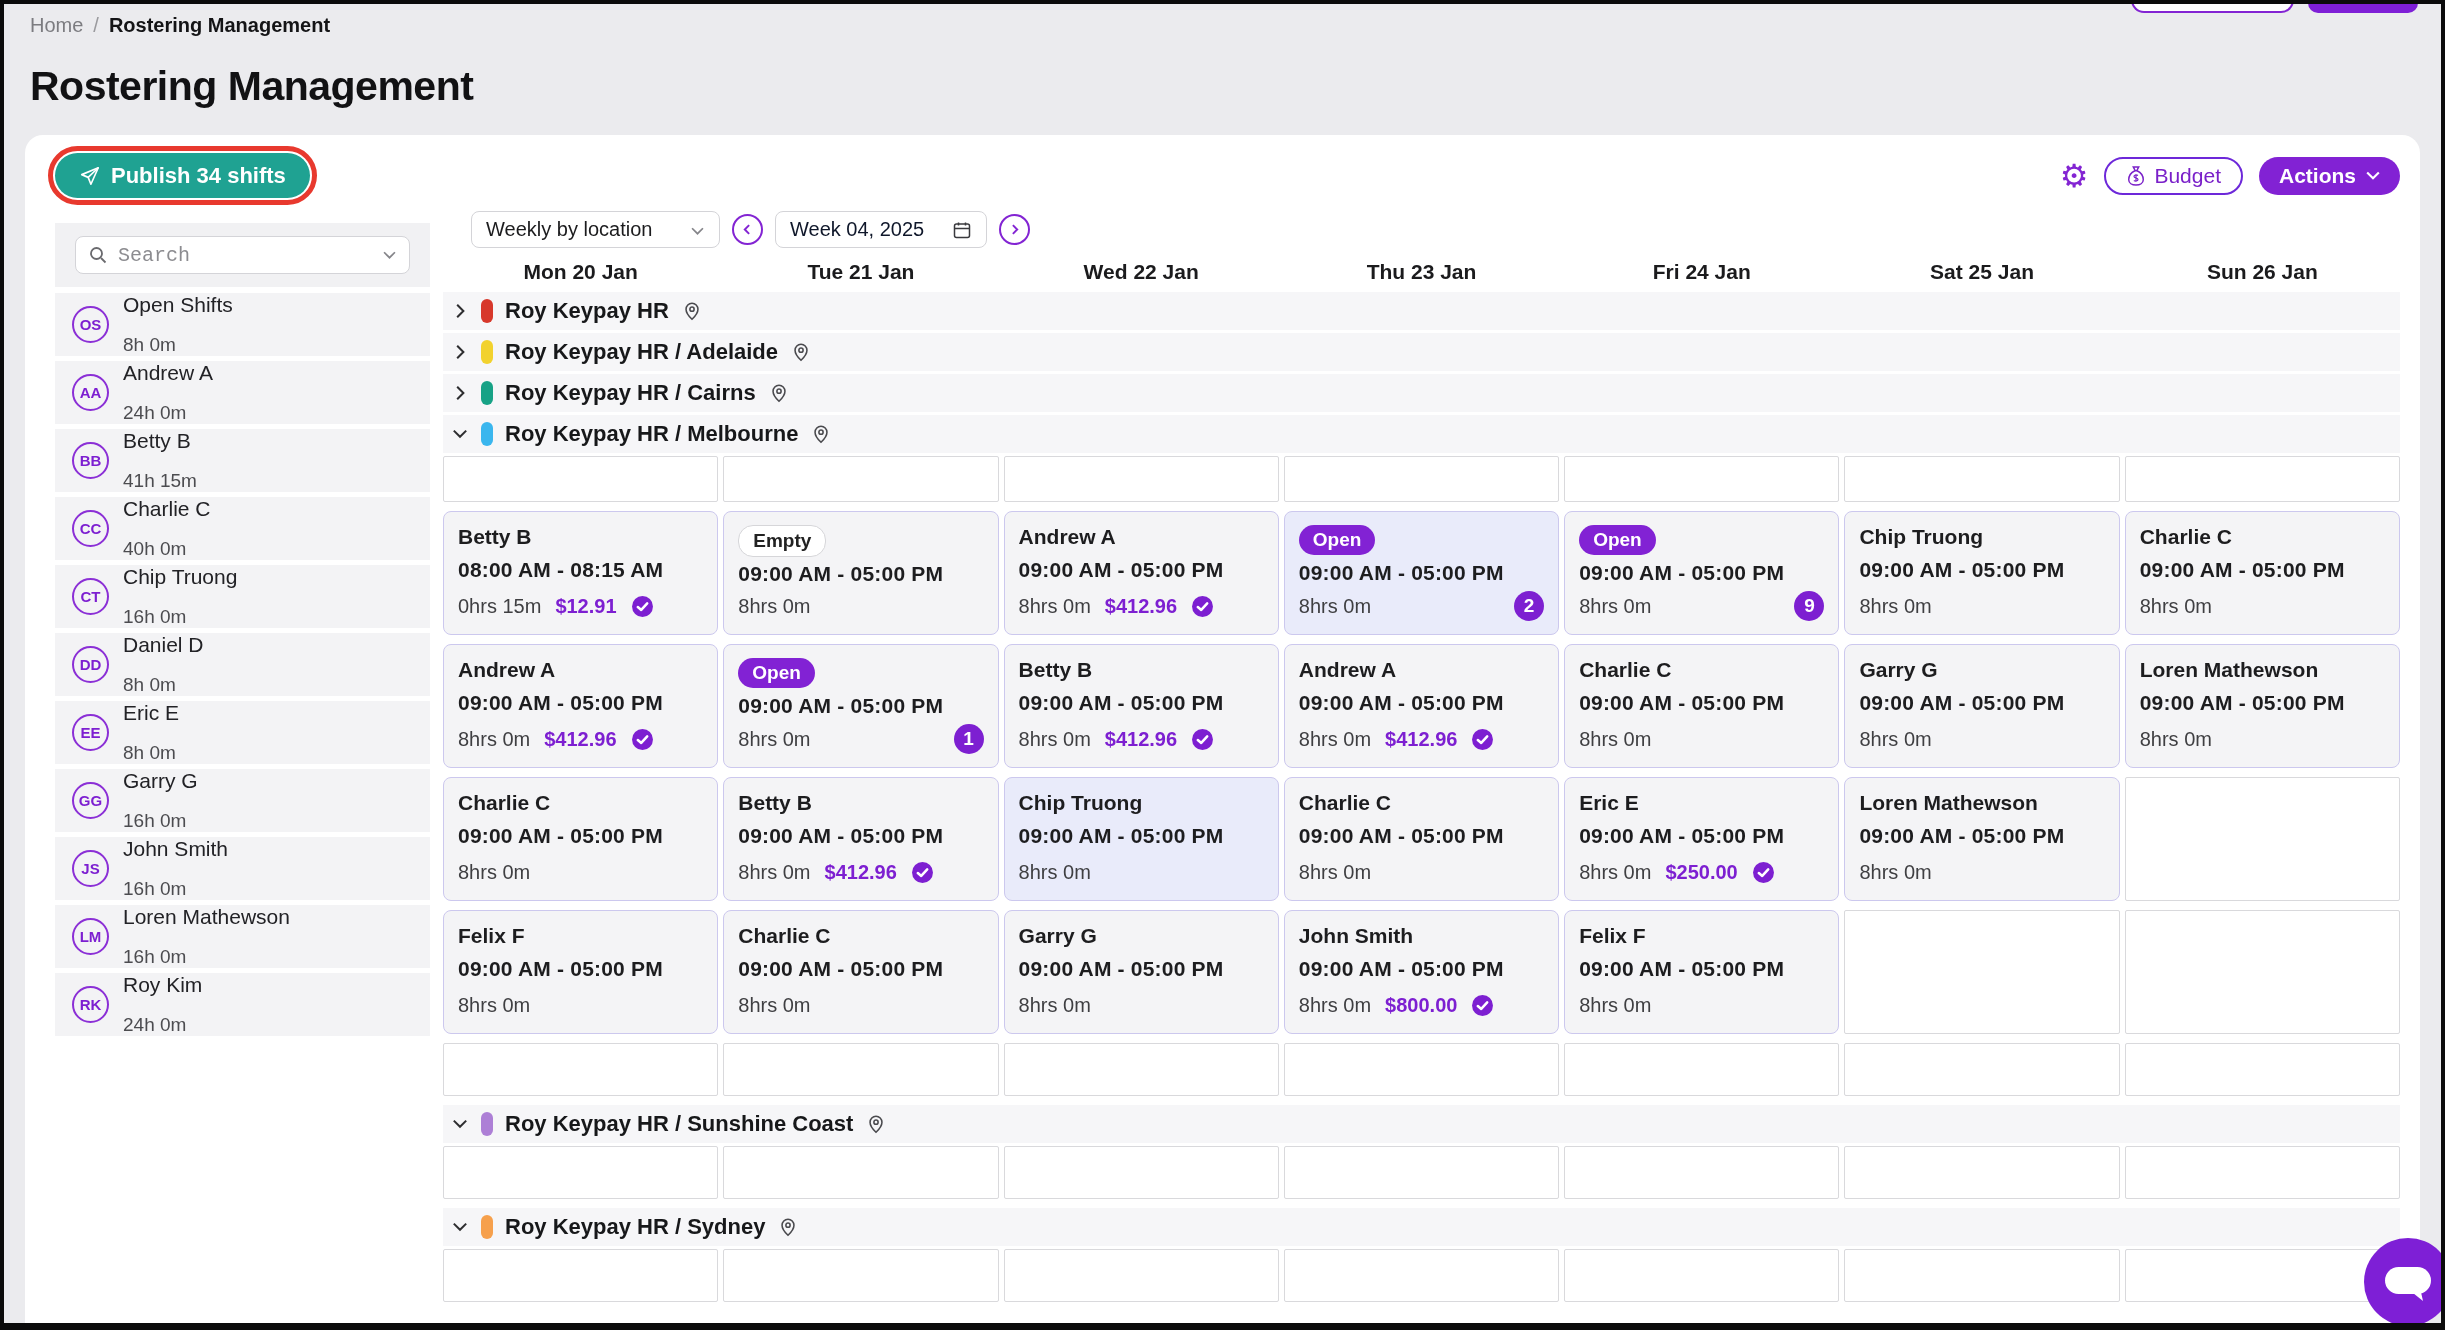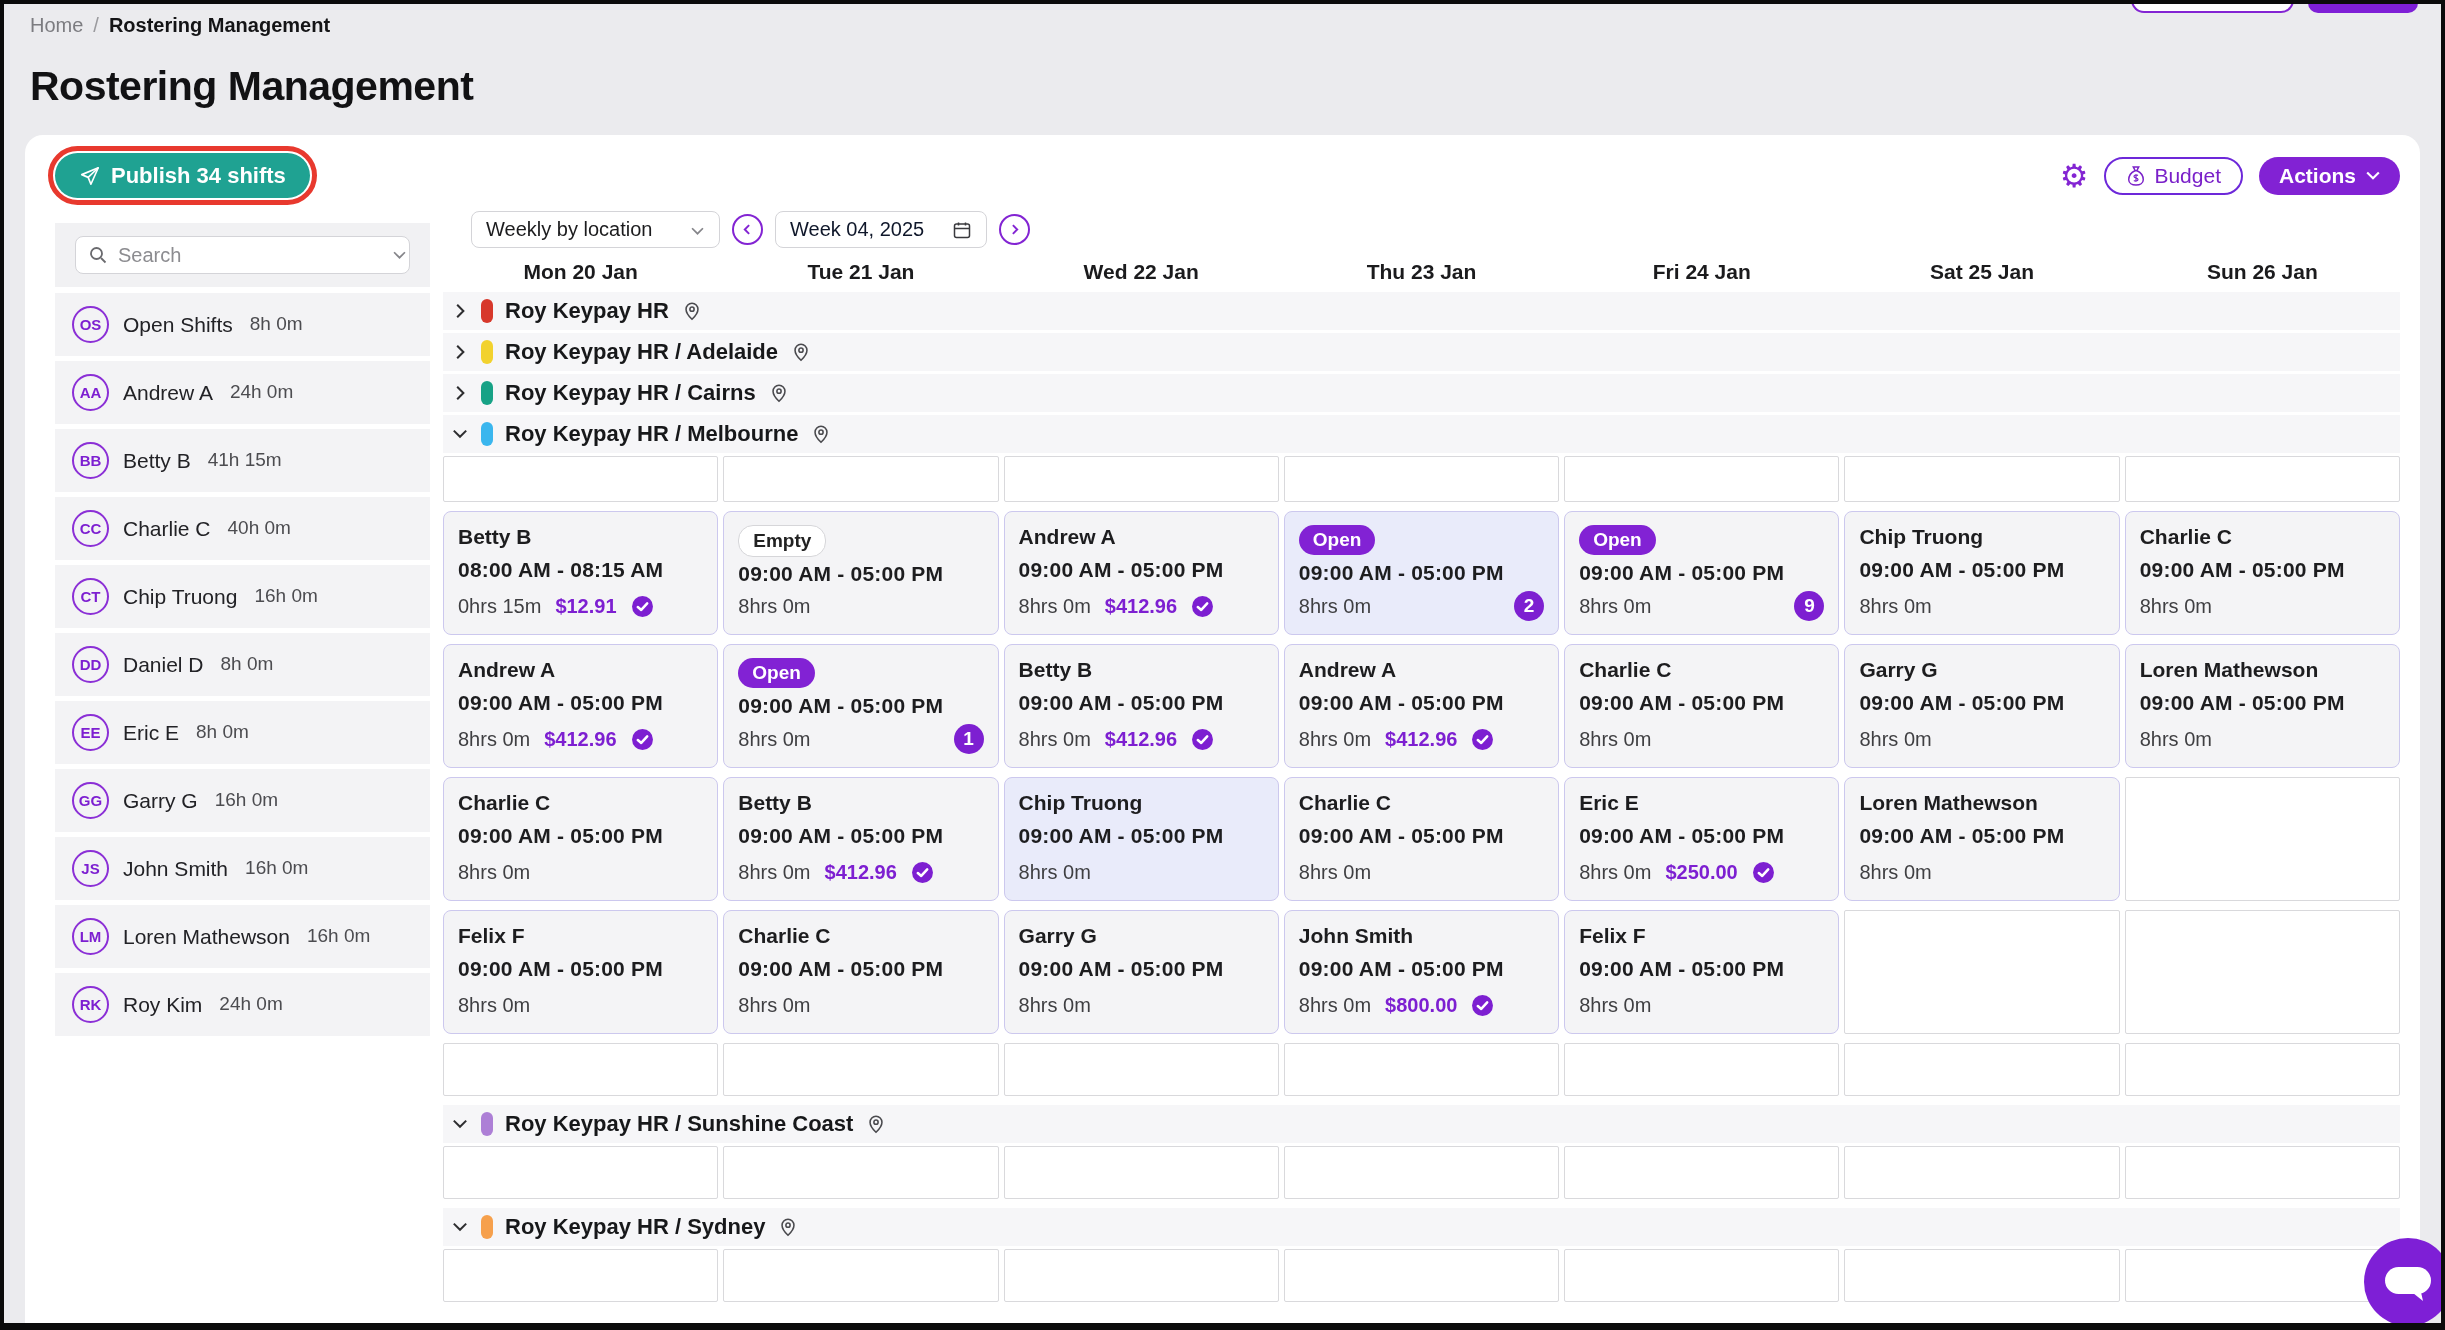"Search" .search-box input { font-family: Liberation Sans, sans-serif -> Liberation Mono, monospace }
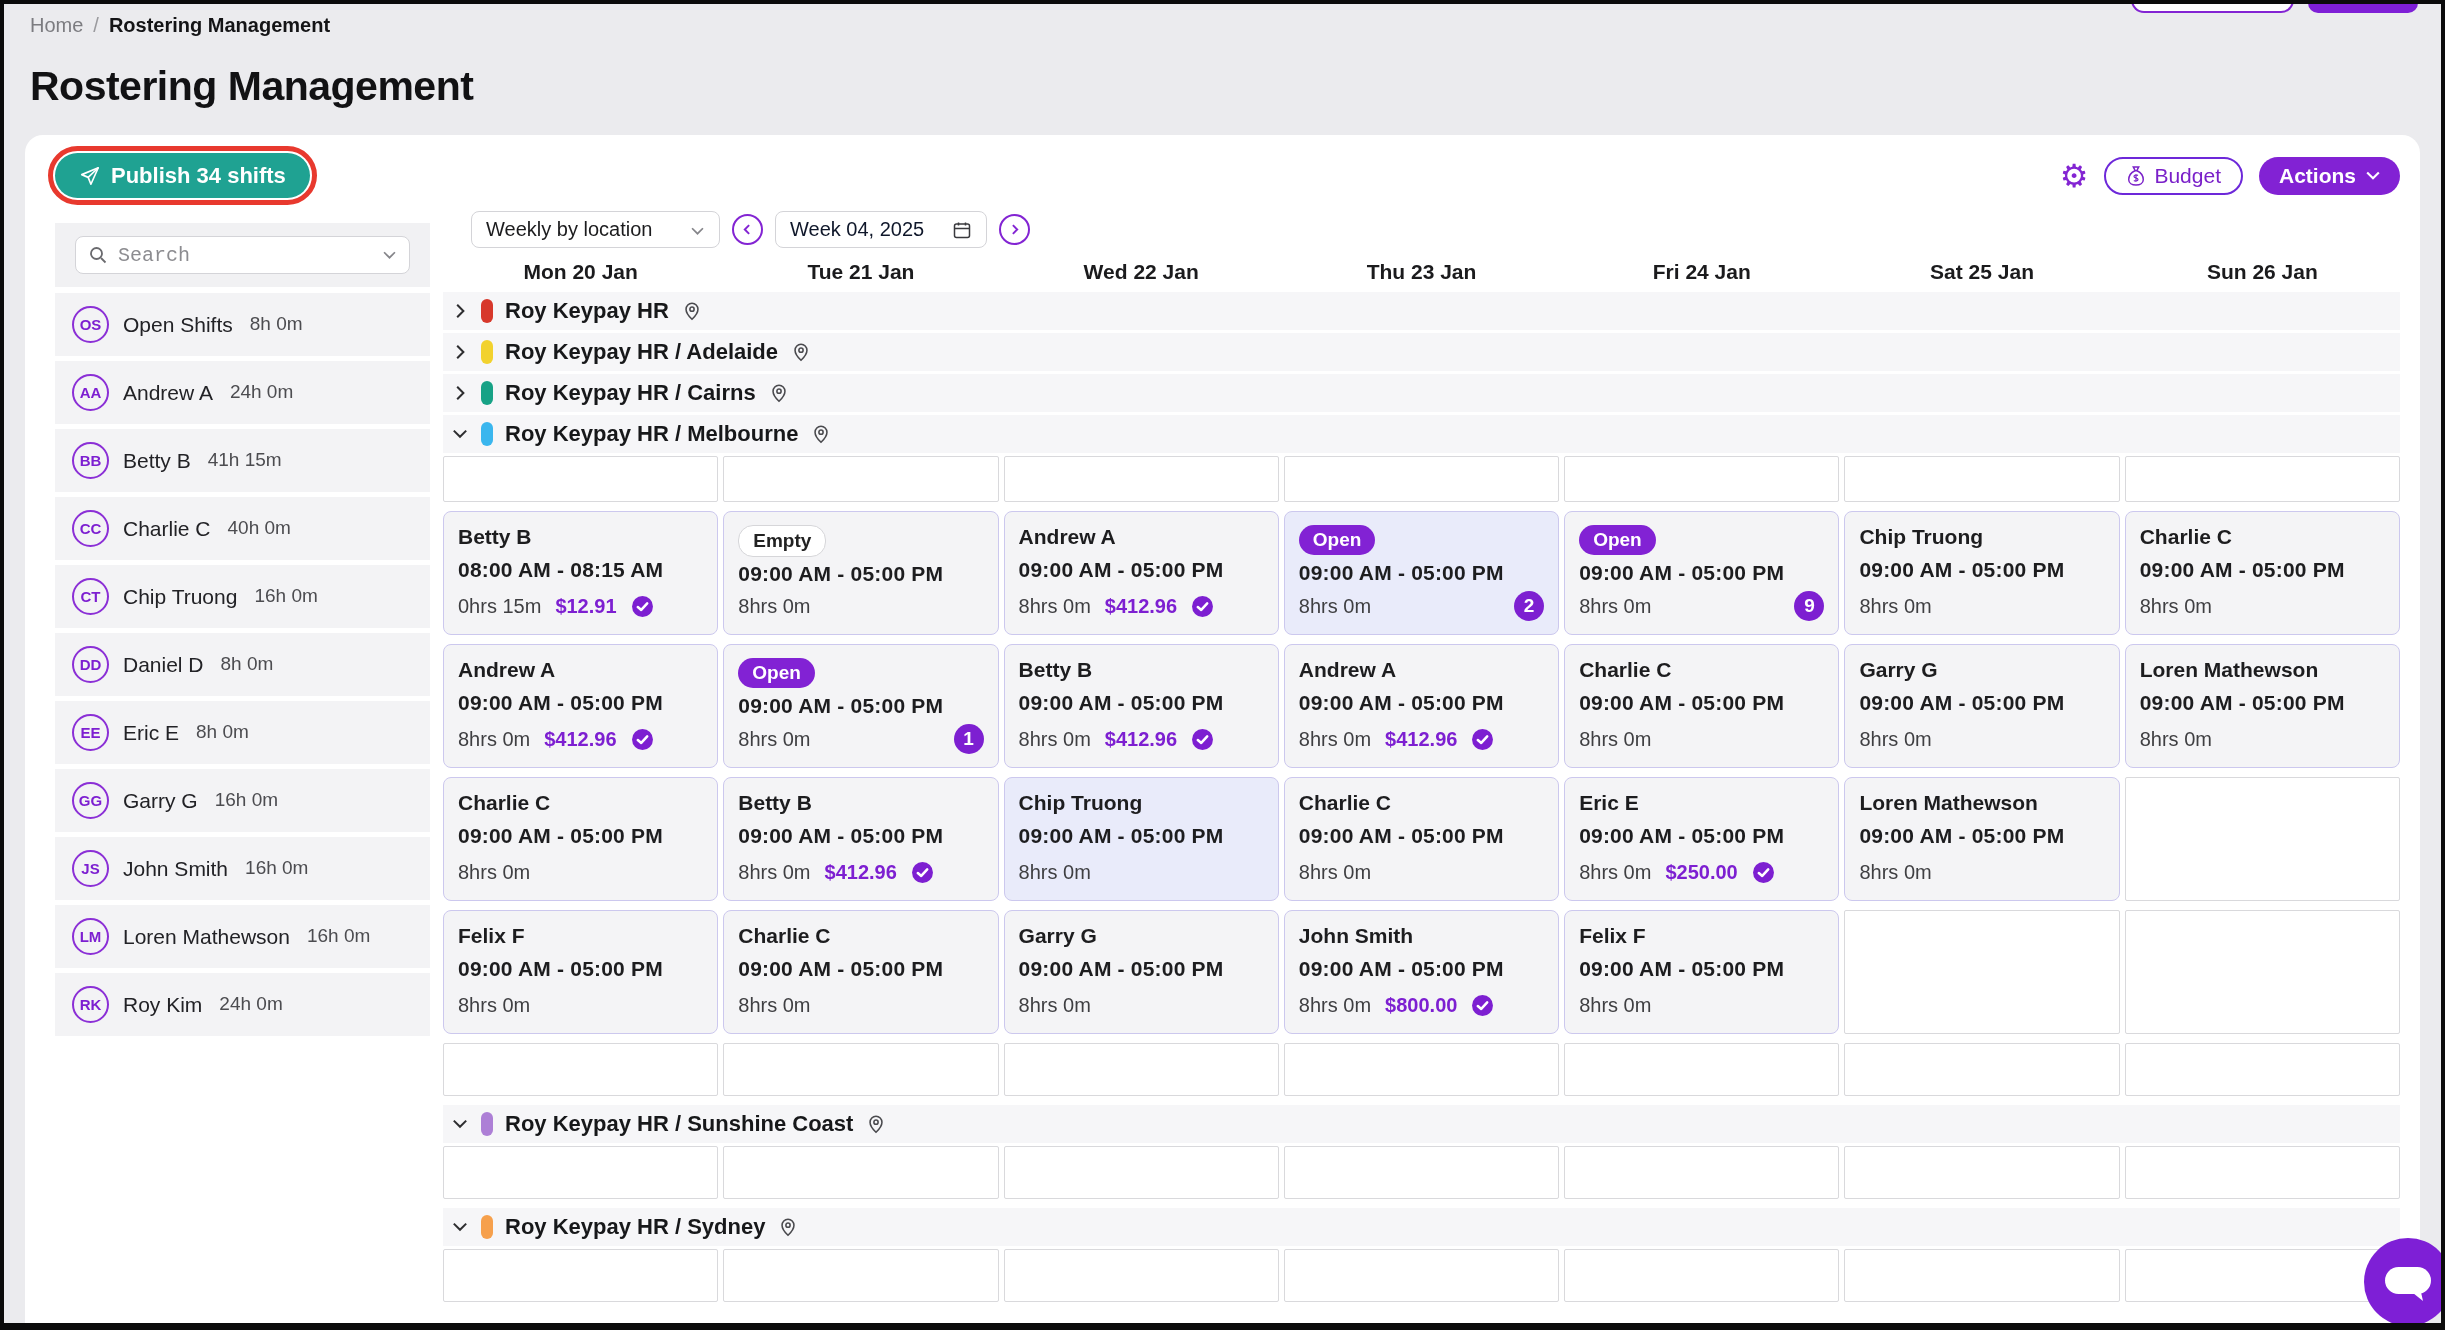"Open Shifts" .staff-text { flex-direction: row -> column }
